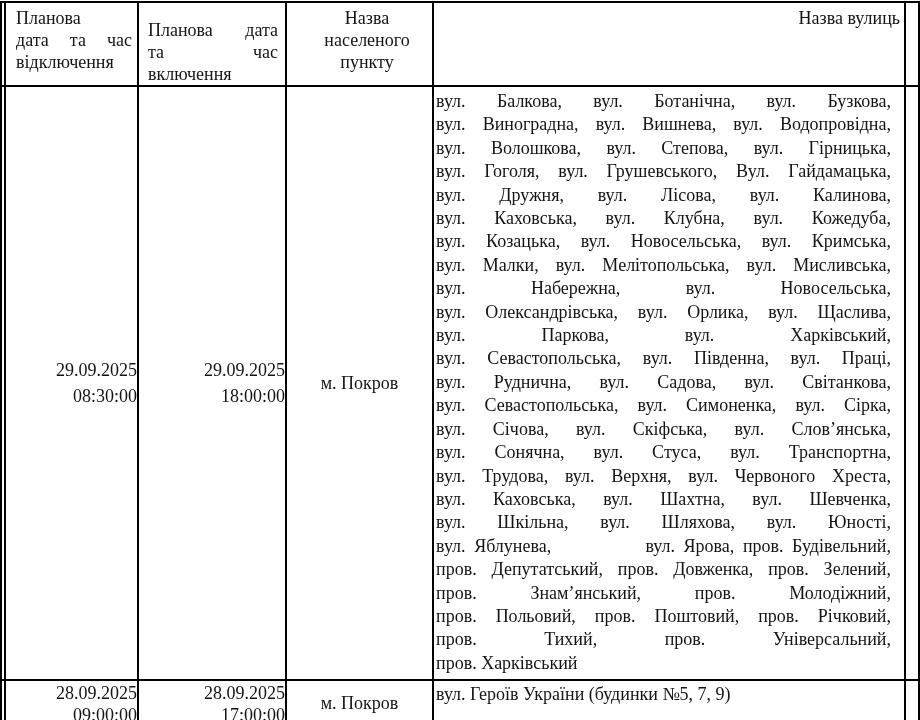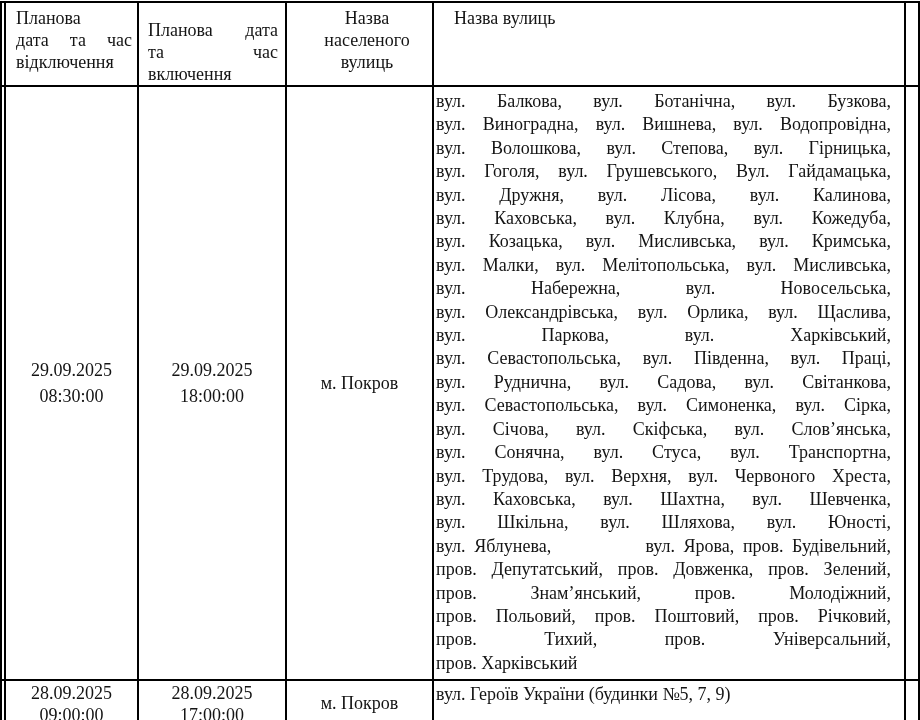"Назва вулиць" td.hdr-str { text-align: left -> right }
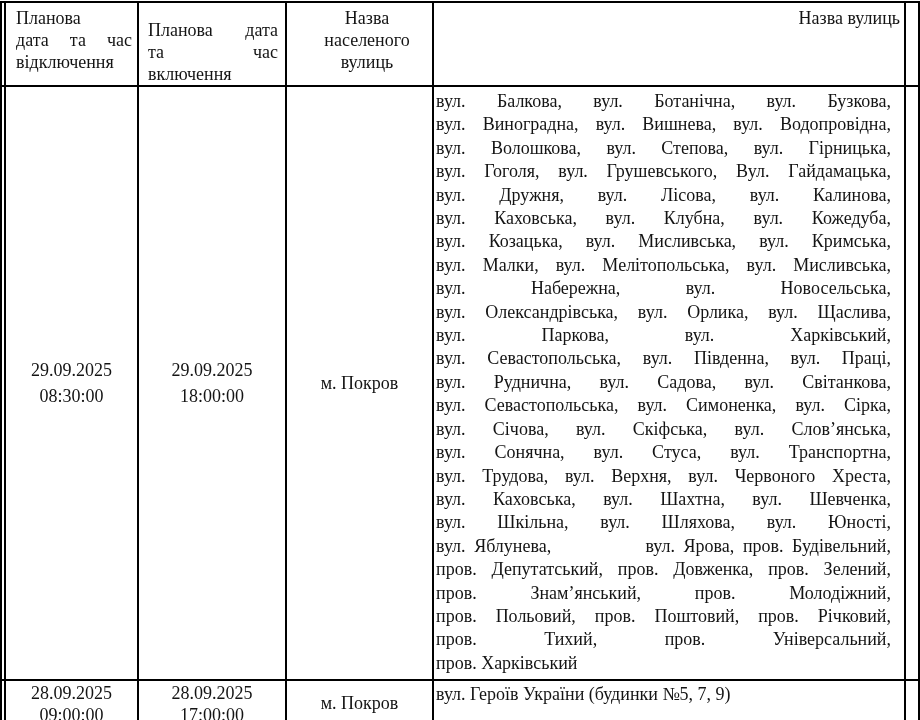"вулиць" div.jline { text: вулиць -> пункту }
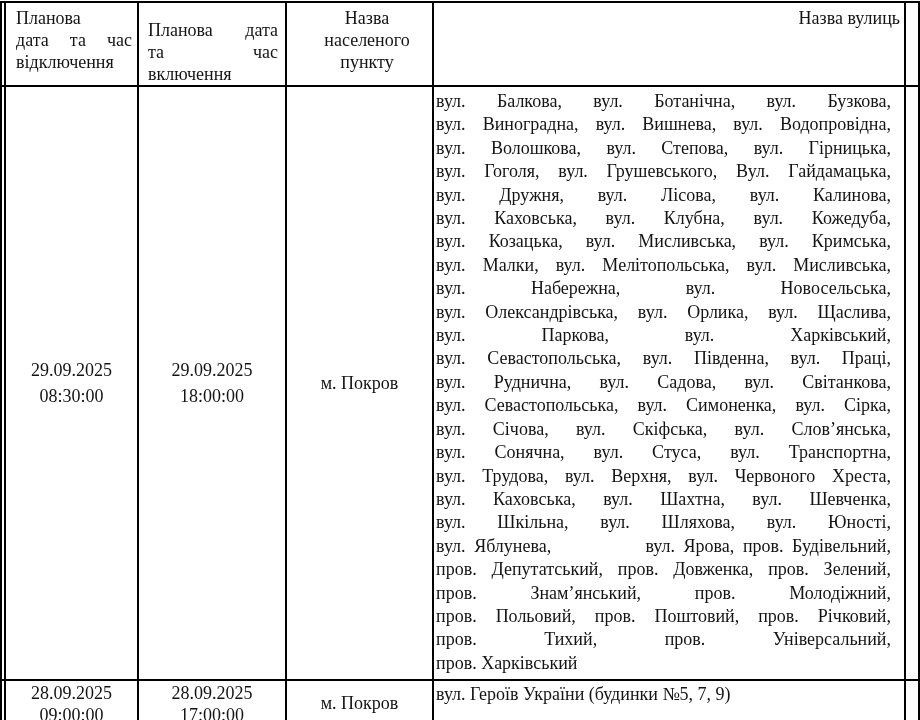"вул. Козацька, вул. Мисливська, вул." div.jline { text: Мисливська -> Новосельська }
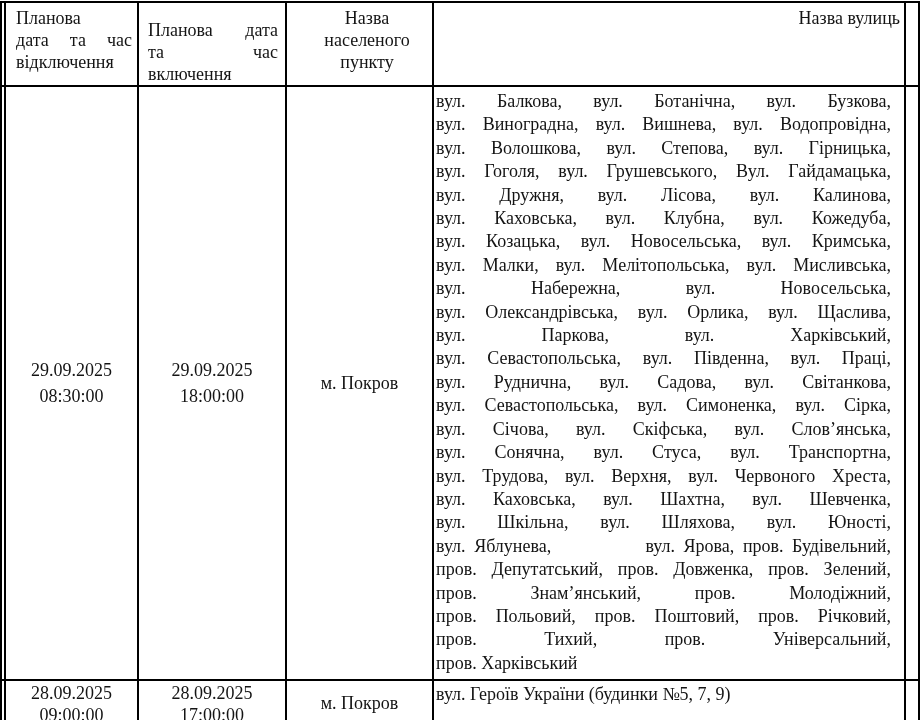"29.09.2025" td.date-cell { text-align: center -> right }
